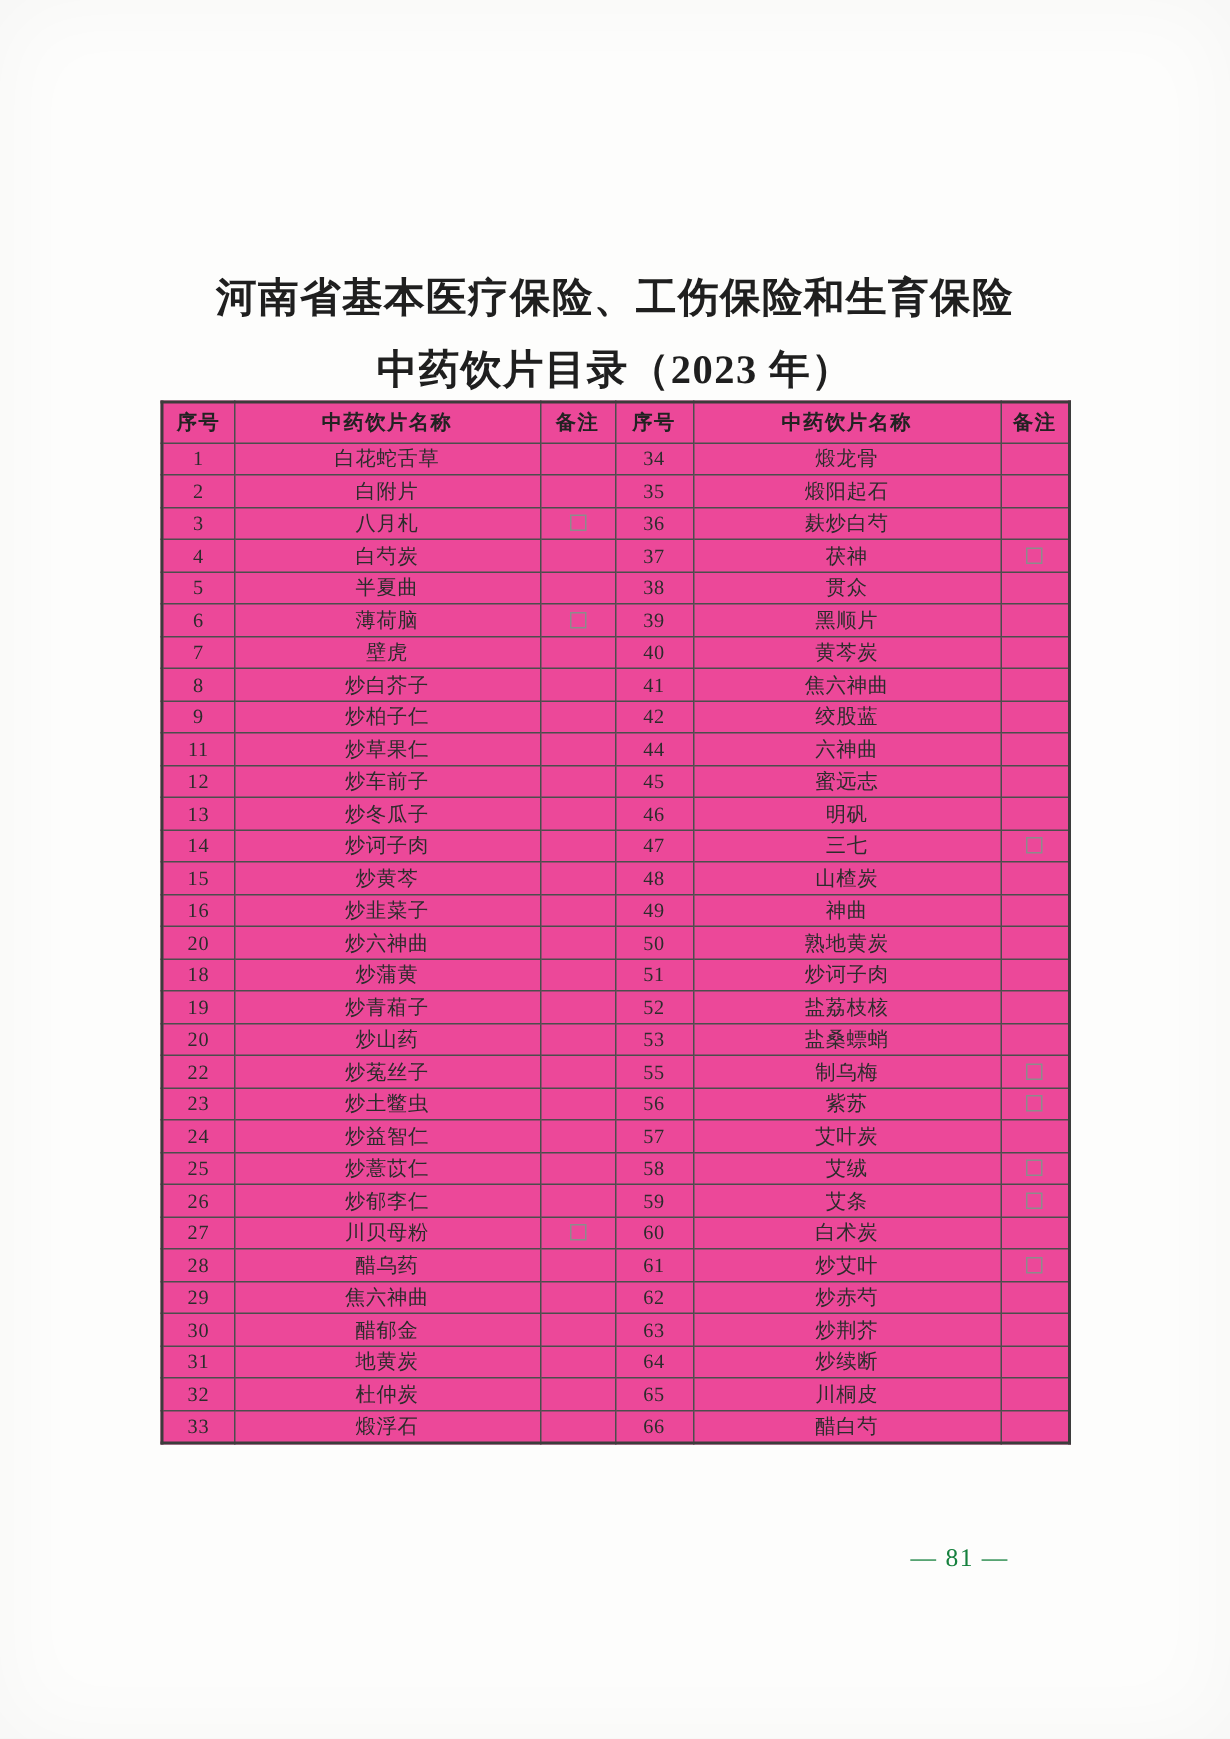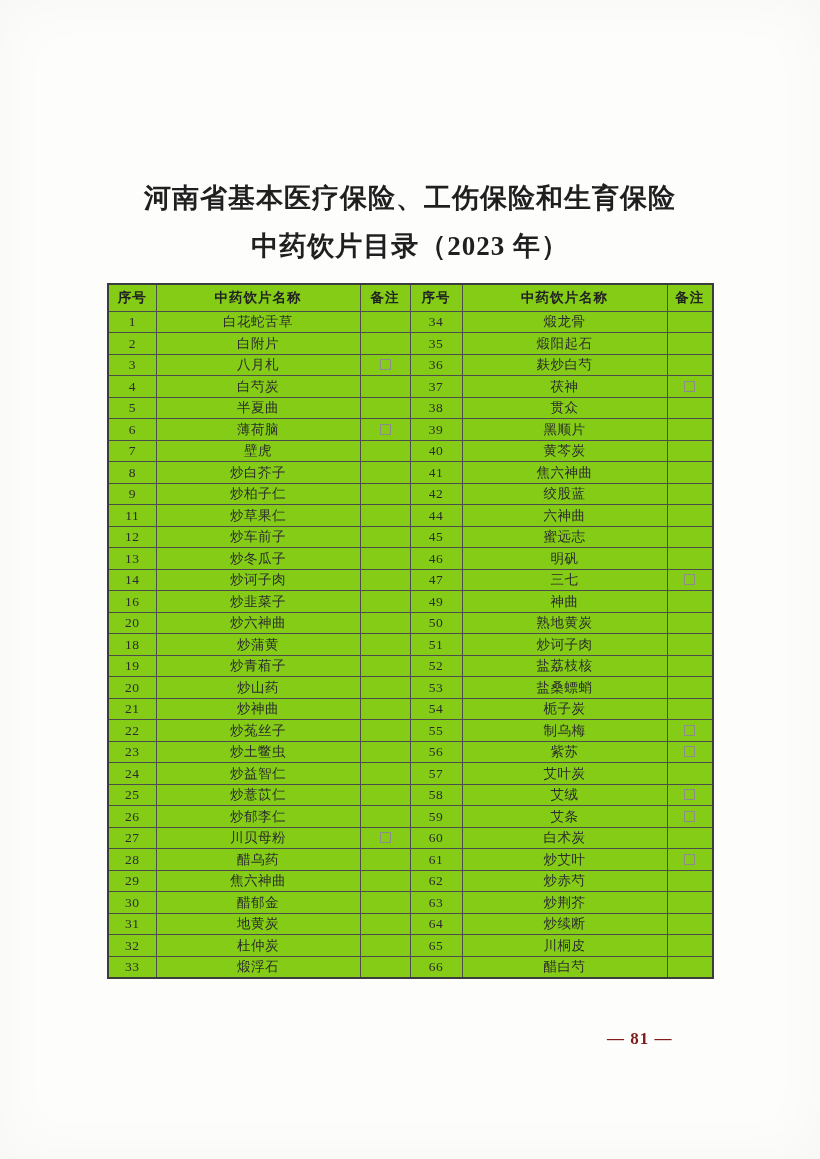"序号" table.catalog { background: #84cc16 -> #ec4899; top: 283px -> 267px }
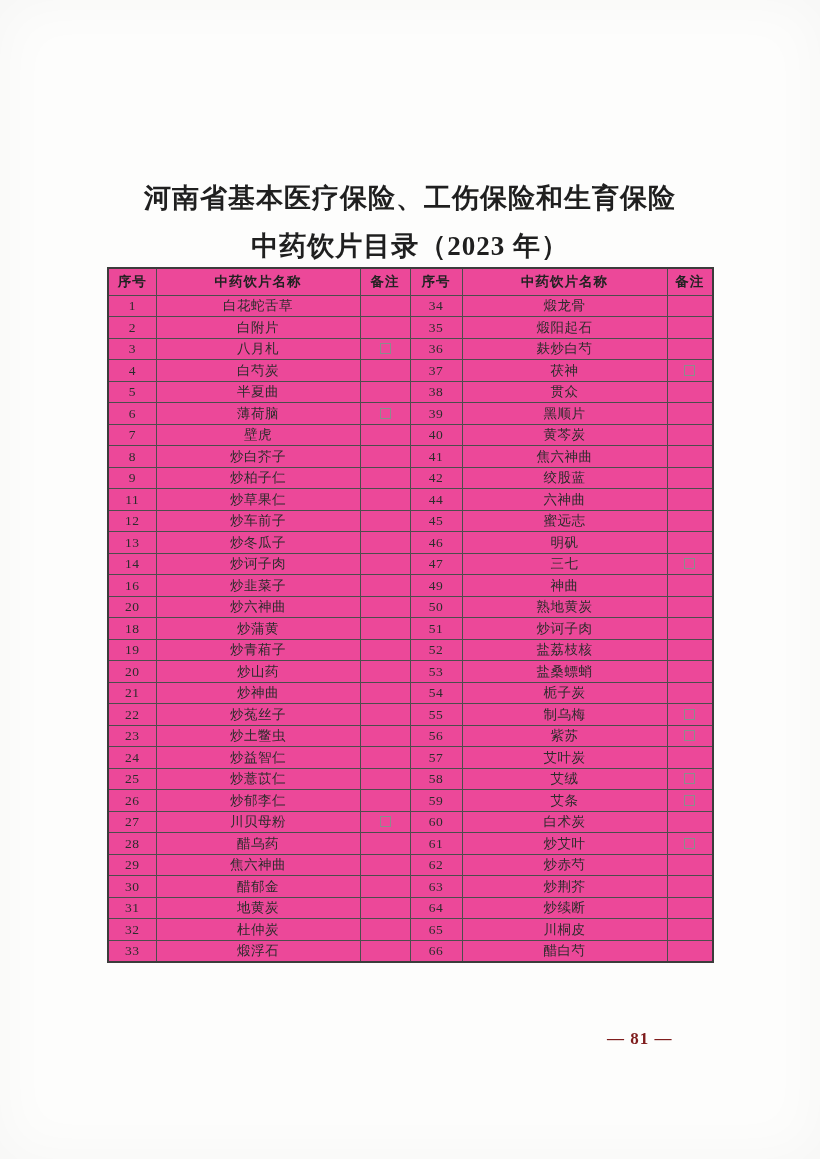"15" tr { html: none -> <tr> <td>15</td> <td>炒黄芩</td> <td></td> <td>48</td> <td>山楂炭</td> <td></td> </tr> }
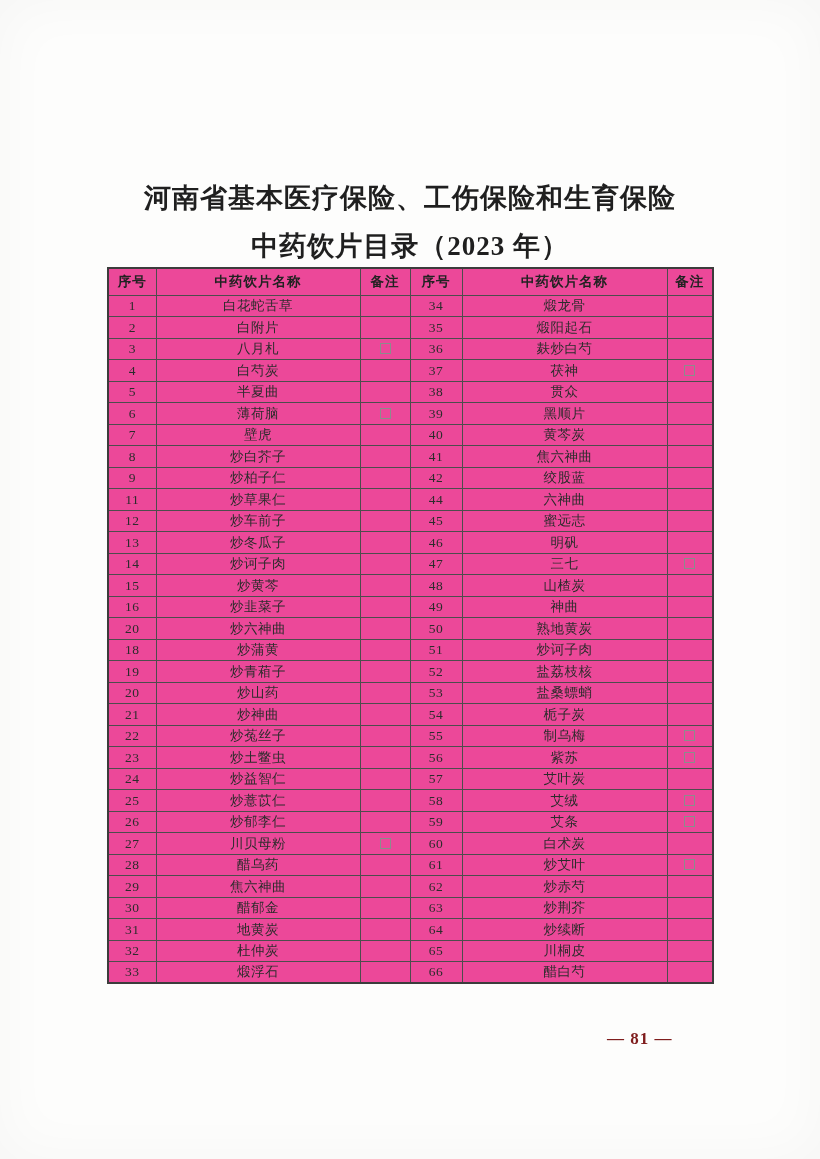"21" tr { html: <tr> <td>21</td> <td>炒神曲</td> <td></td> <td>54</td> <td>栀子炭</td> <td></td> </tr> -> none }
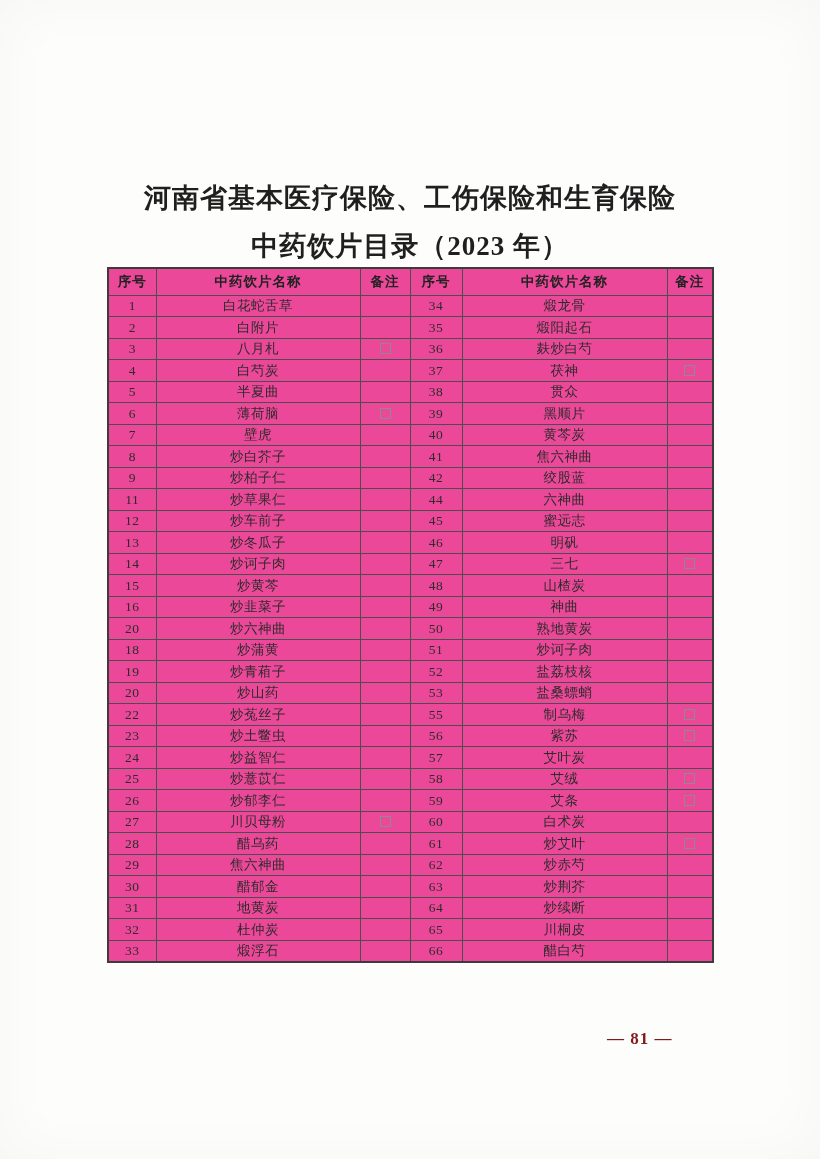"— 81 —" .page-number { color: #7f1d1d -> #15803d; font-weight: bold -> none }
